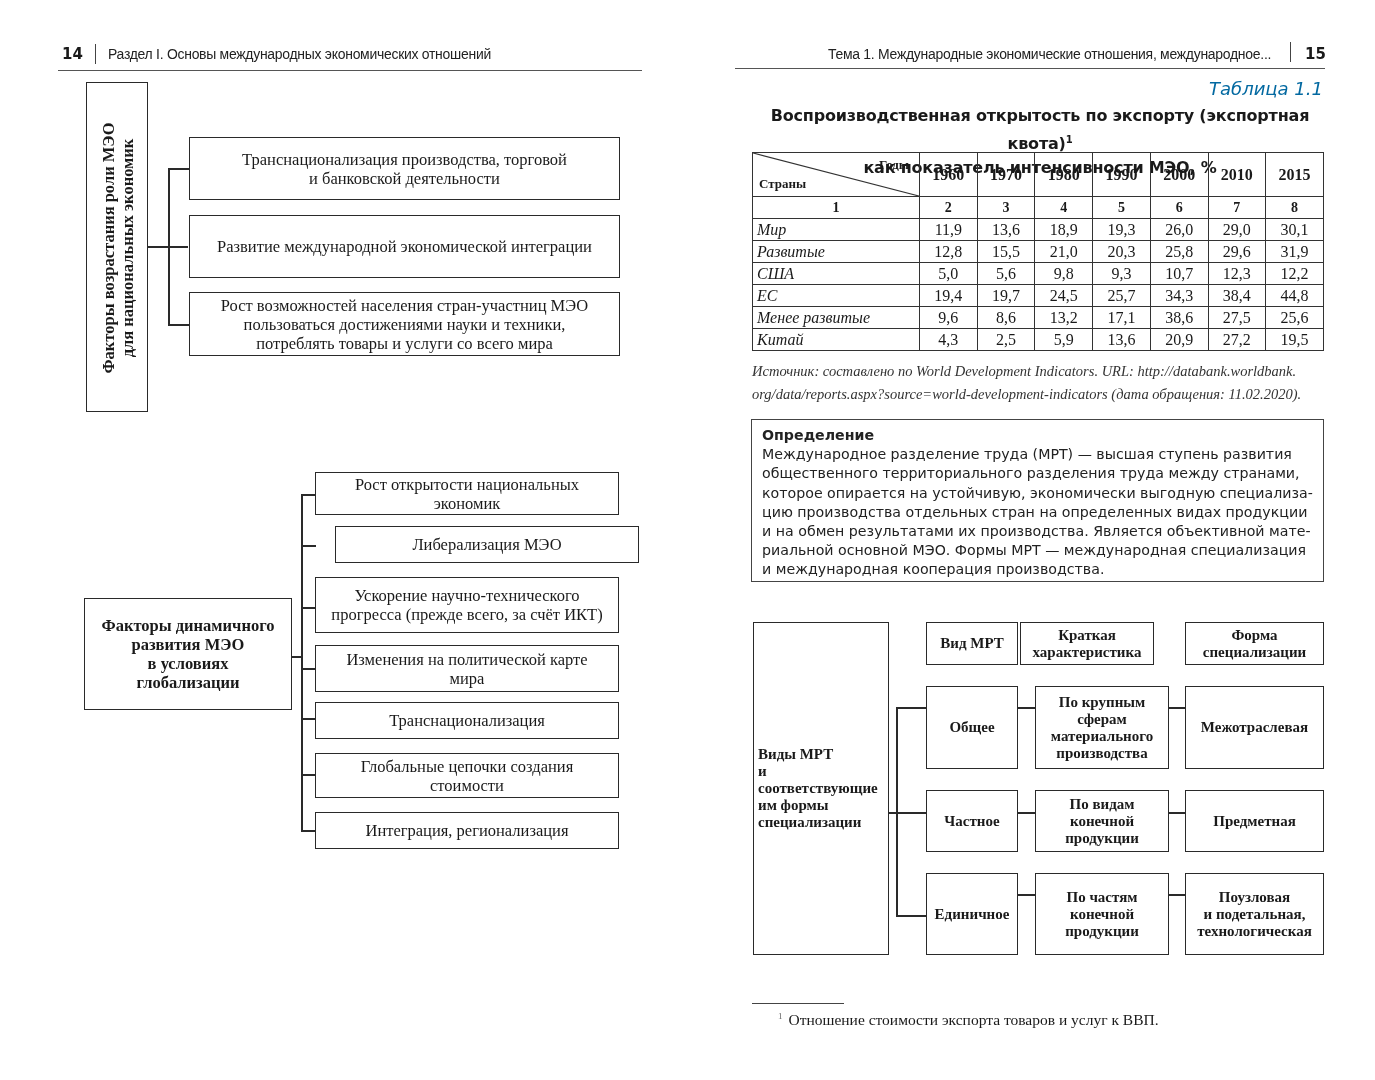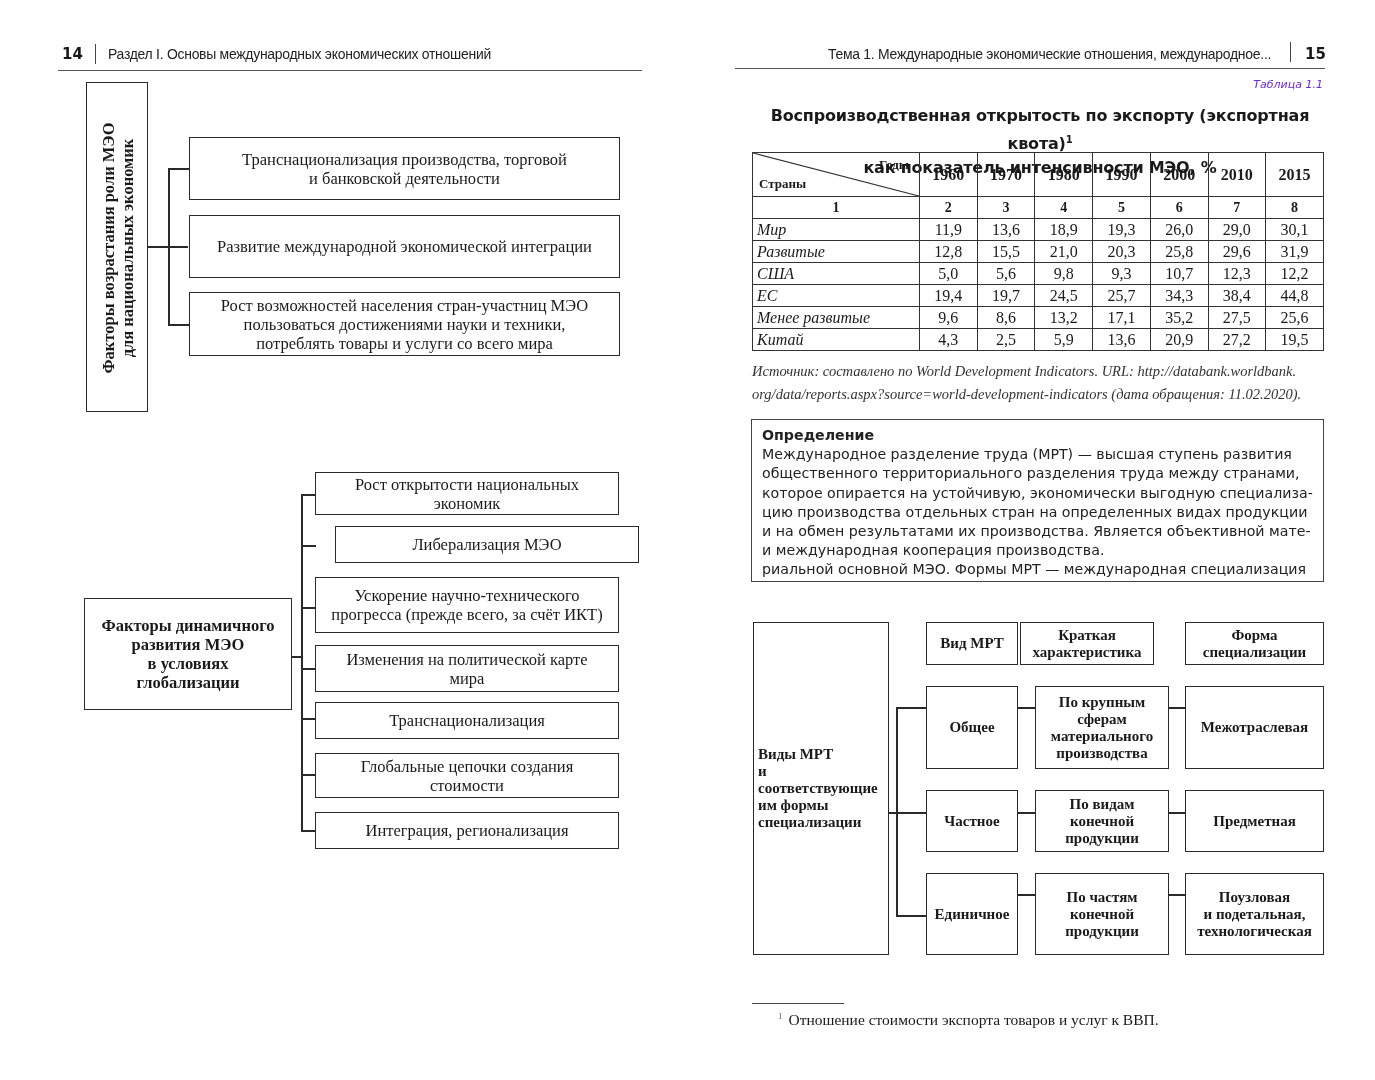"Таблица 1.1" div.abs { color: #6d28d9 -> #0369a1; font-size: 11px -> 18px }
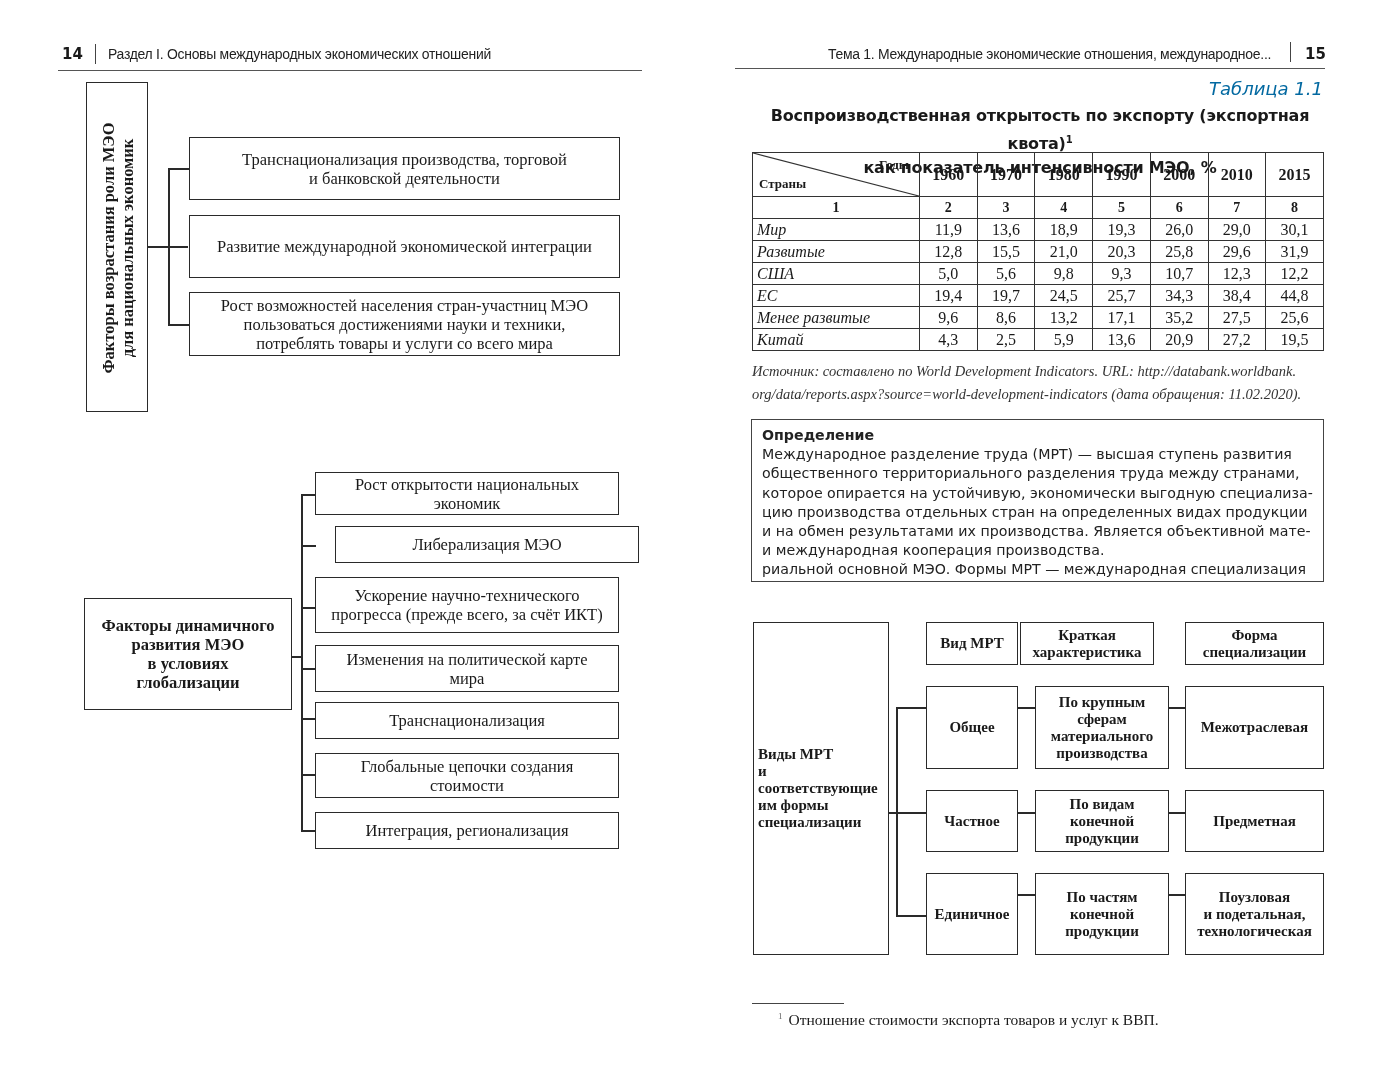"35,2" td { text: 35,2 -> 38,6 }
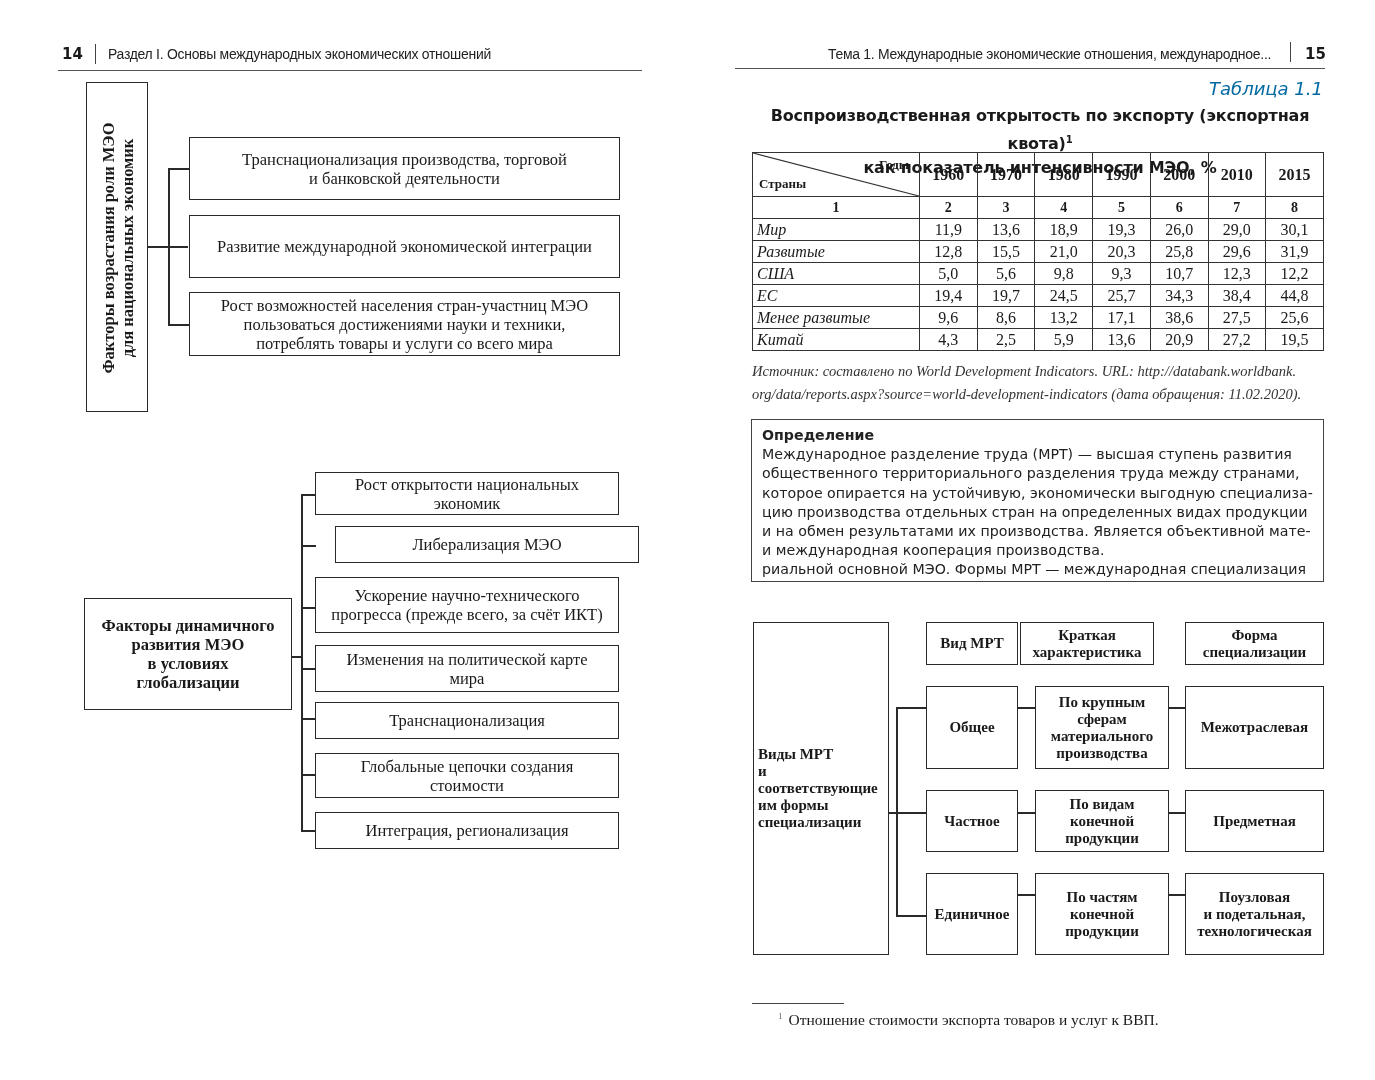"и международная кооперация производства." div { order: before "риальной основной МЭО. Формы МРТ" -> after "риальной основной МЭО. Формы МРТ" }
